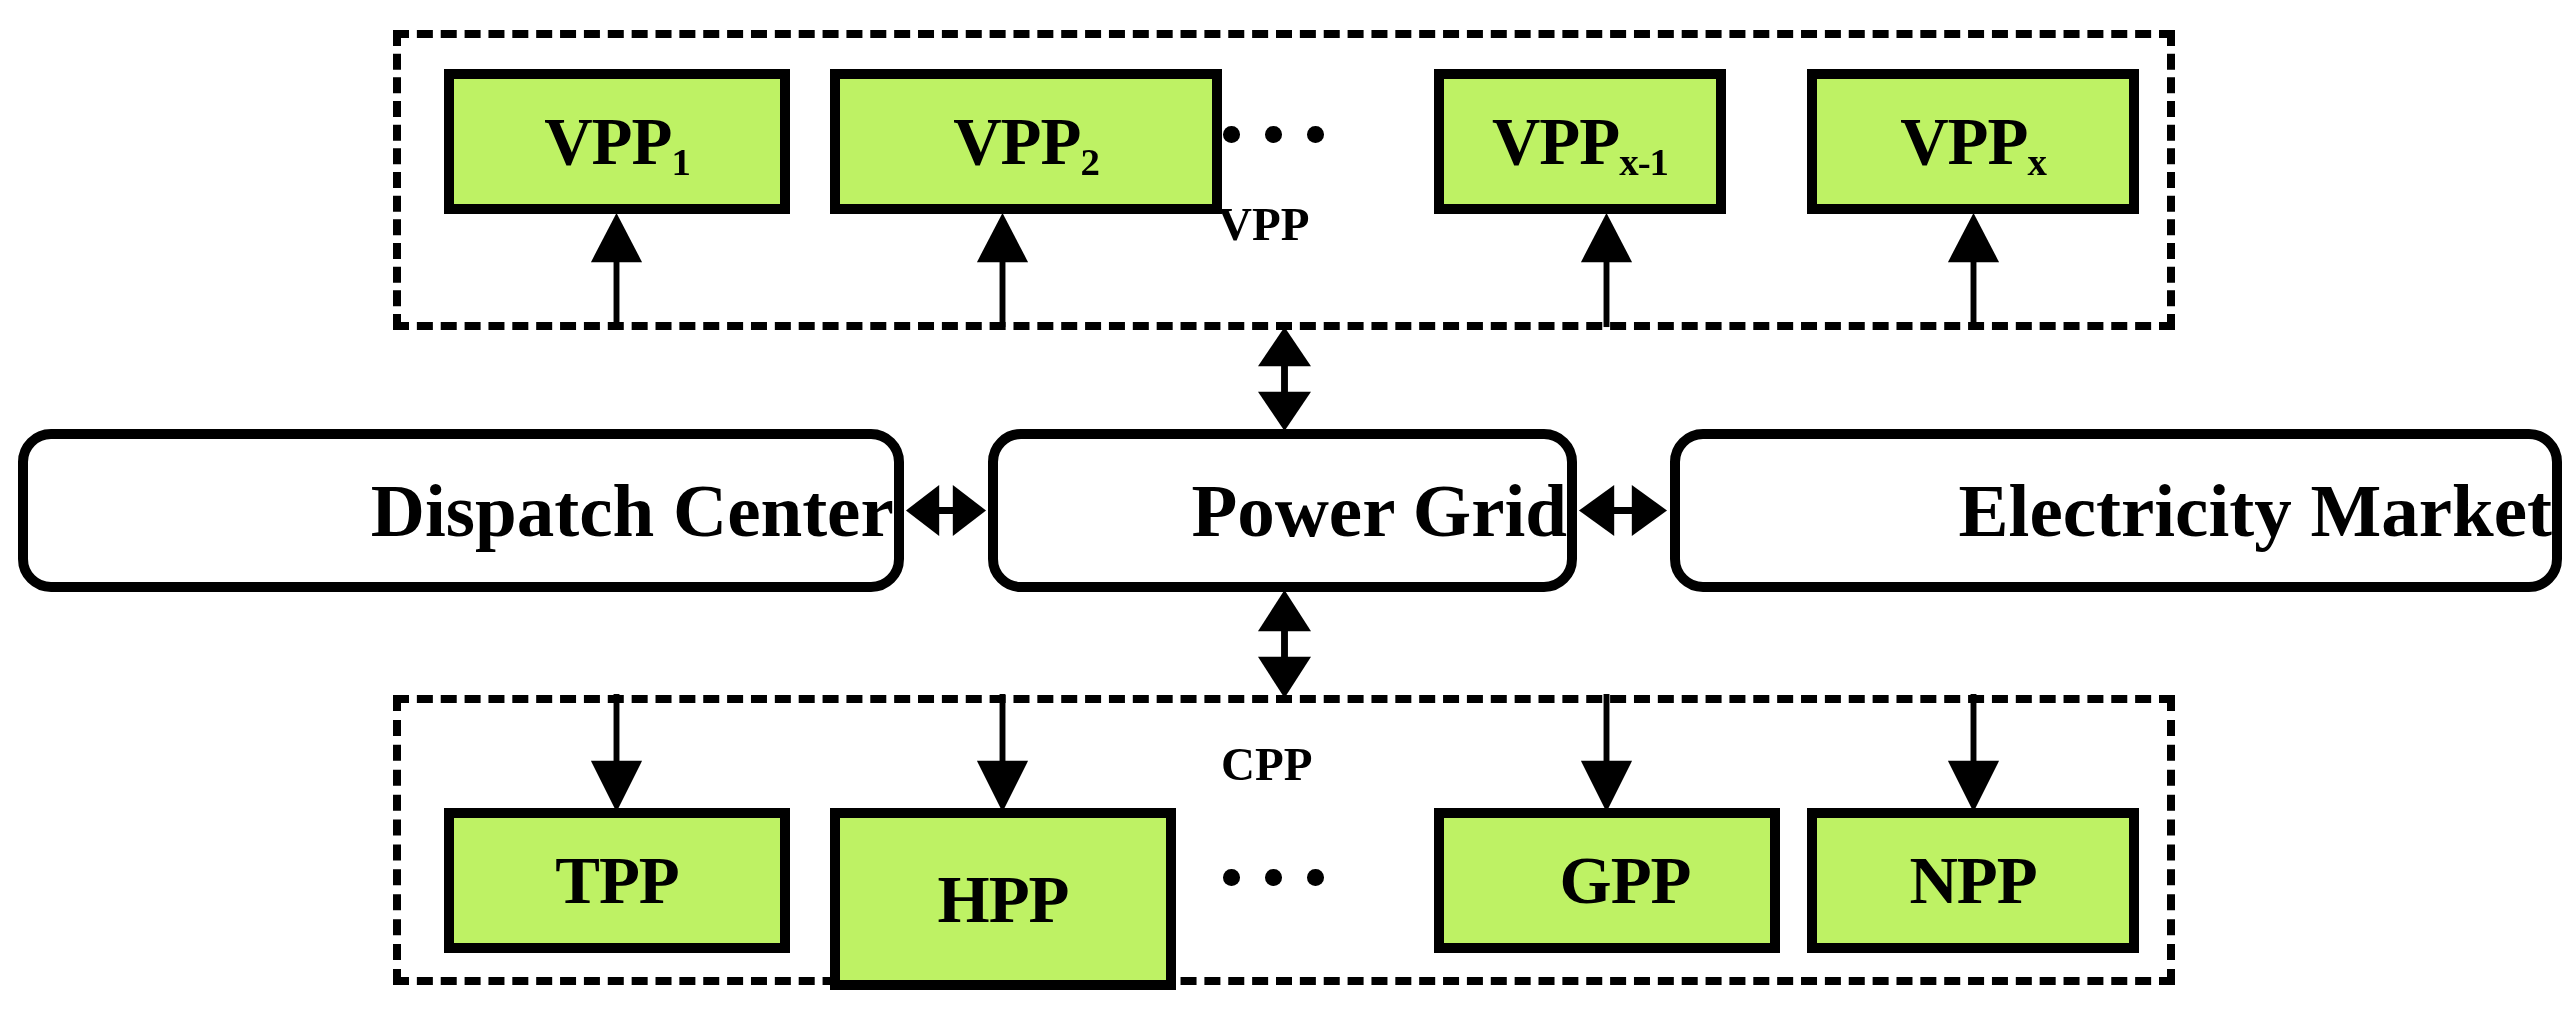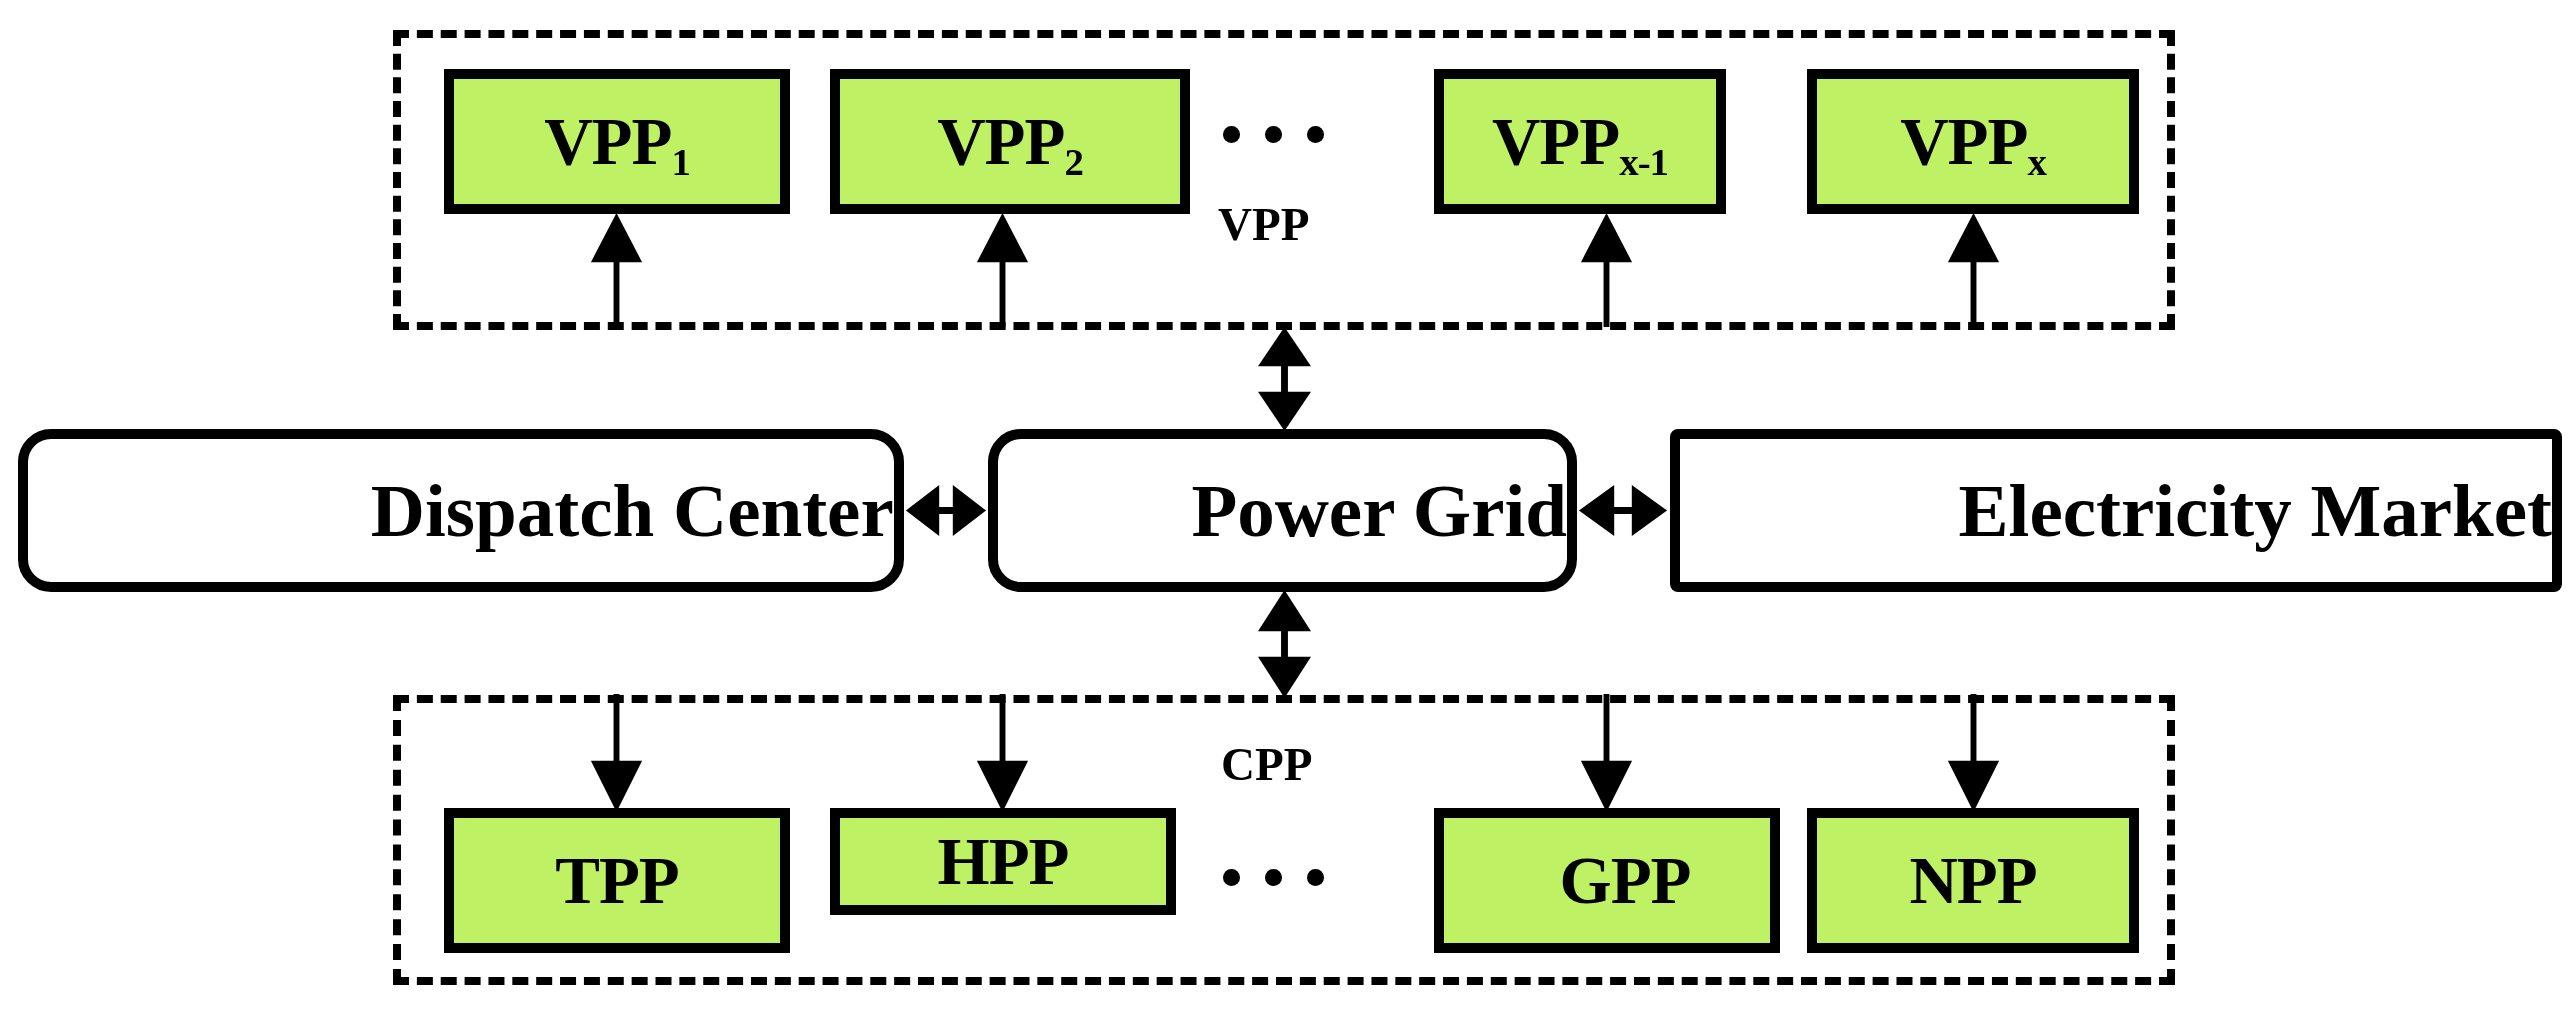"VPP2" div.unit-box { width: 360px -> 392px }
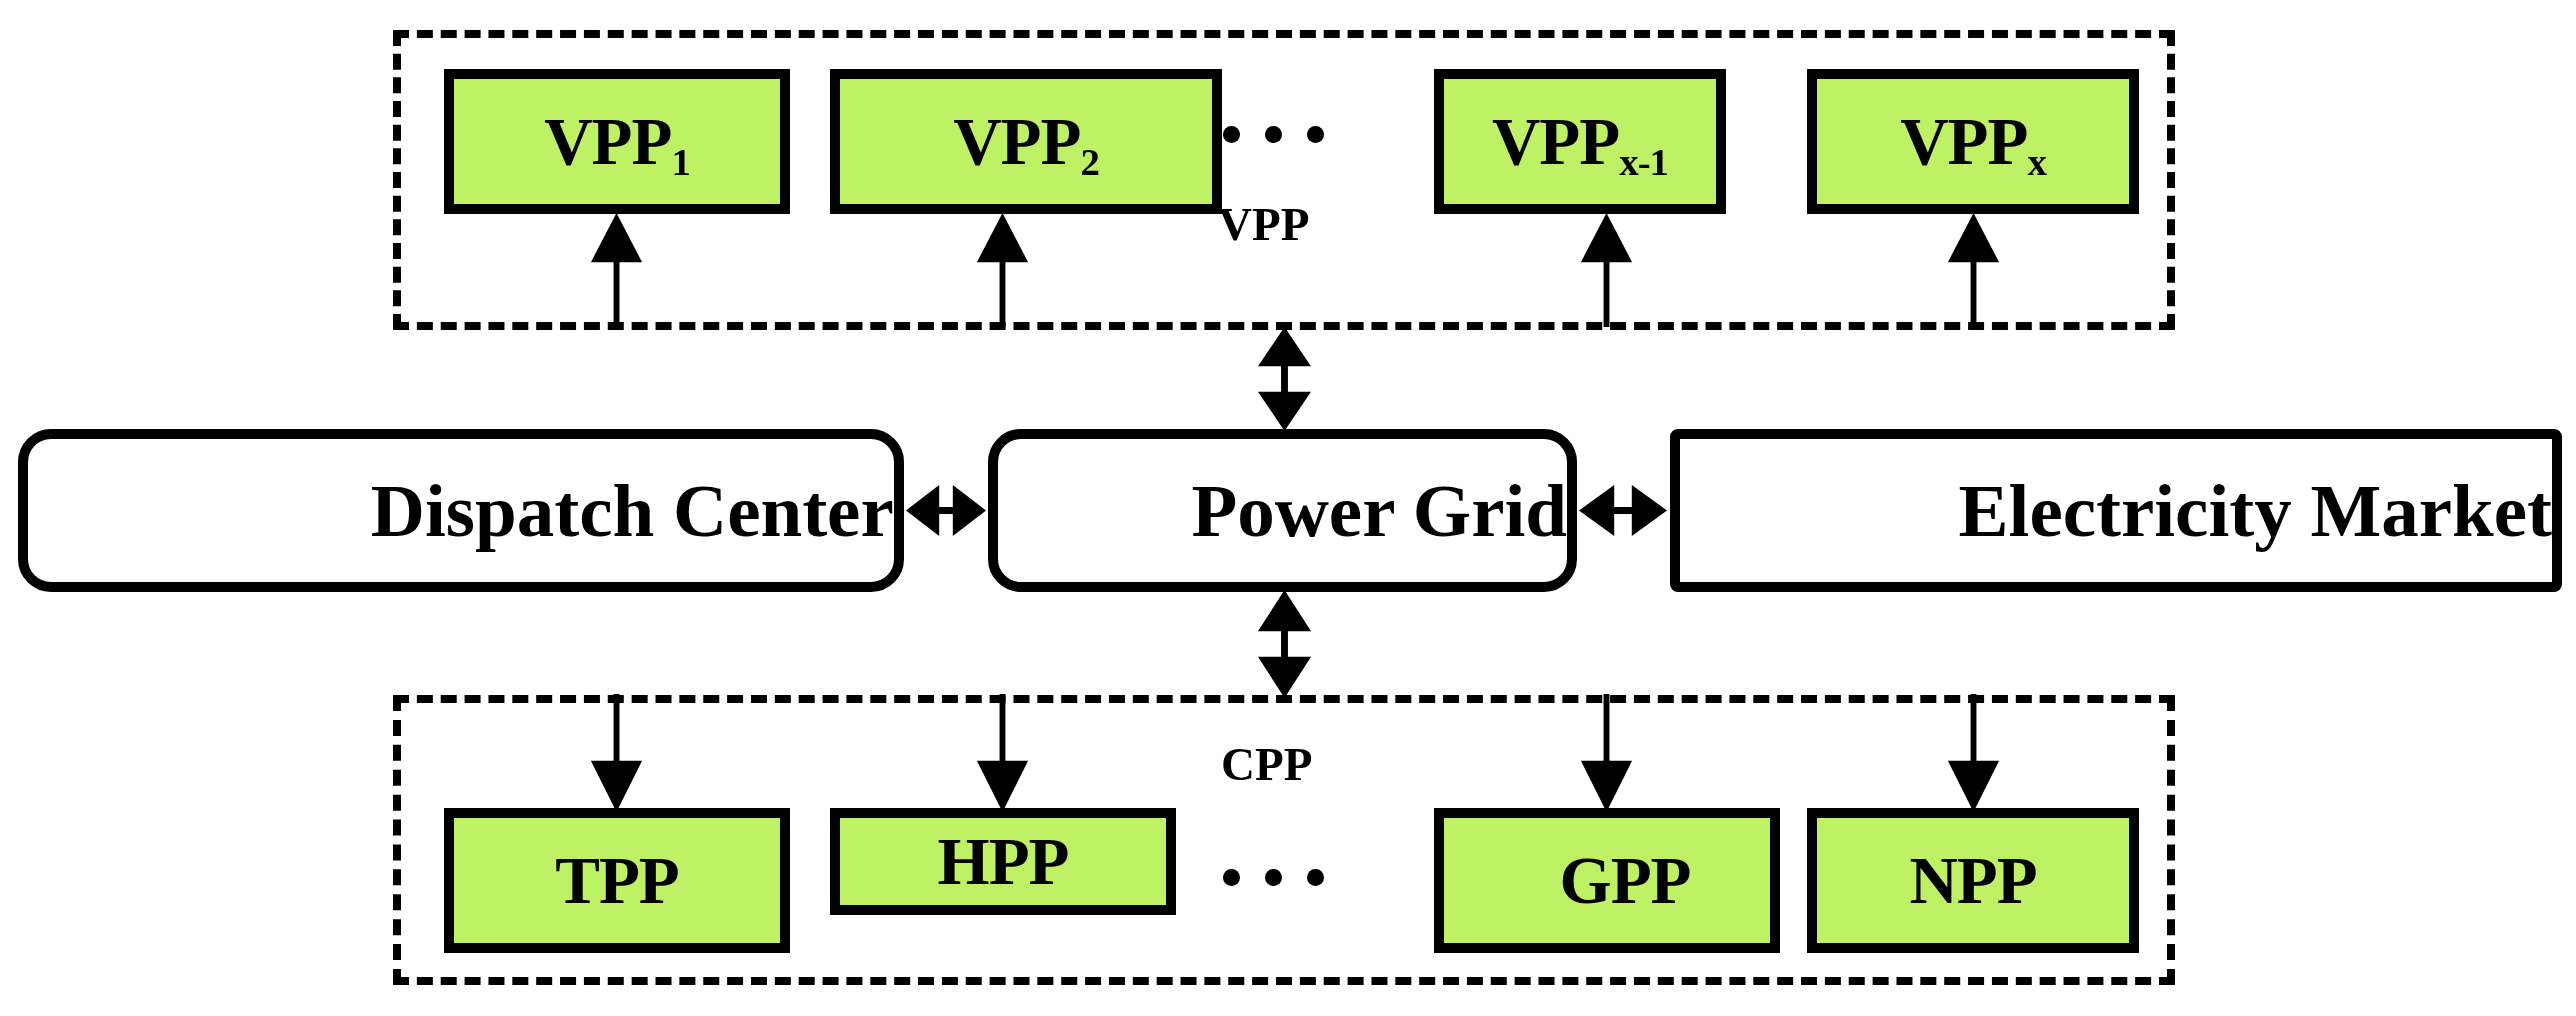"Electricity Market" div.main-box { border-radius: 8px -> none }
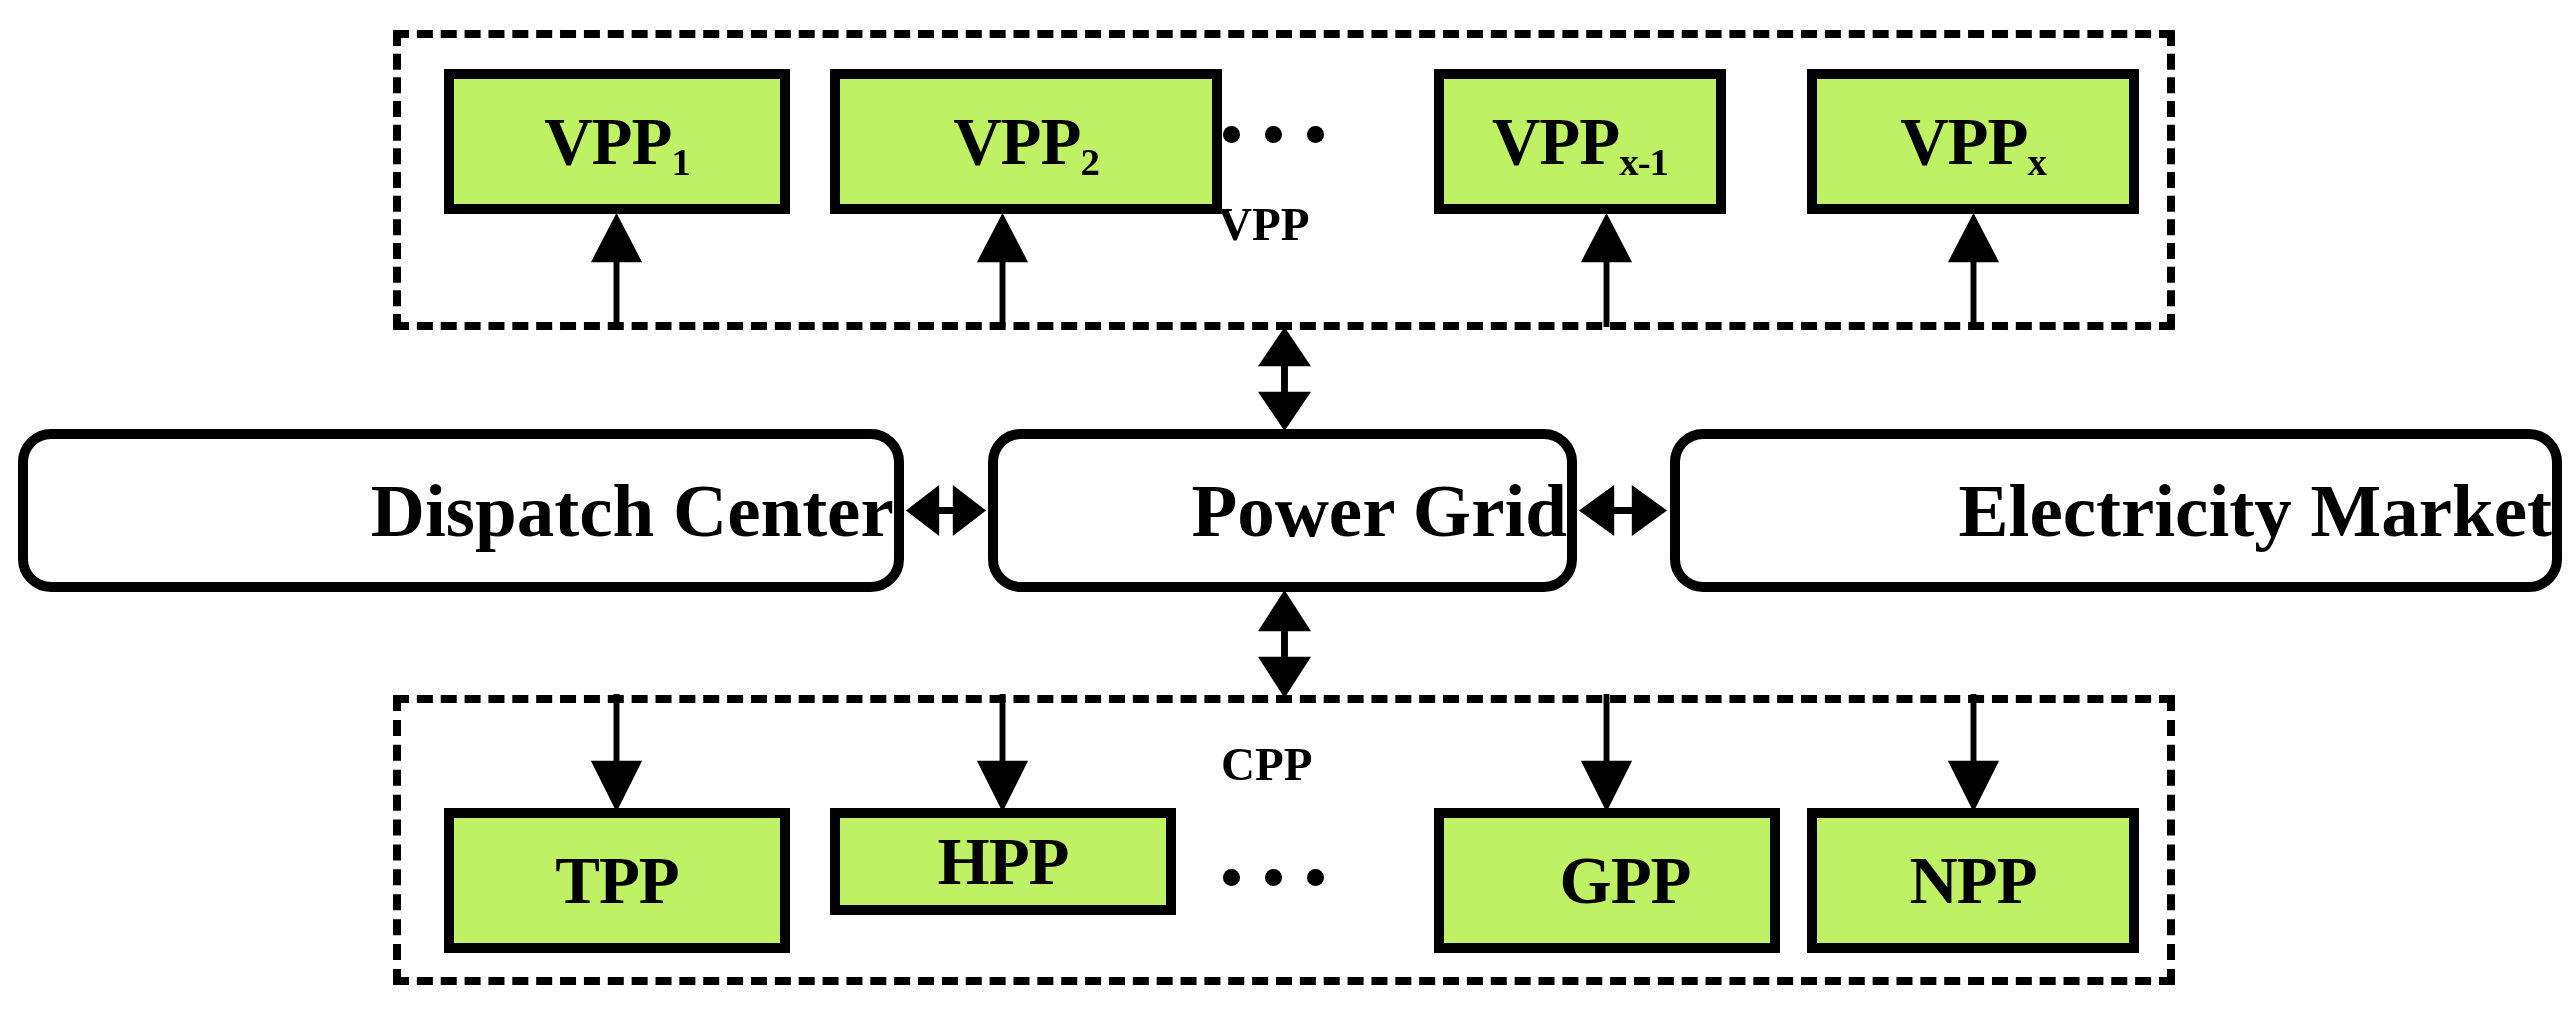"HPP" div.unit-box { height: 107px -> 182px }
